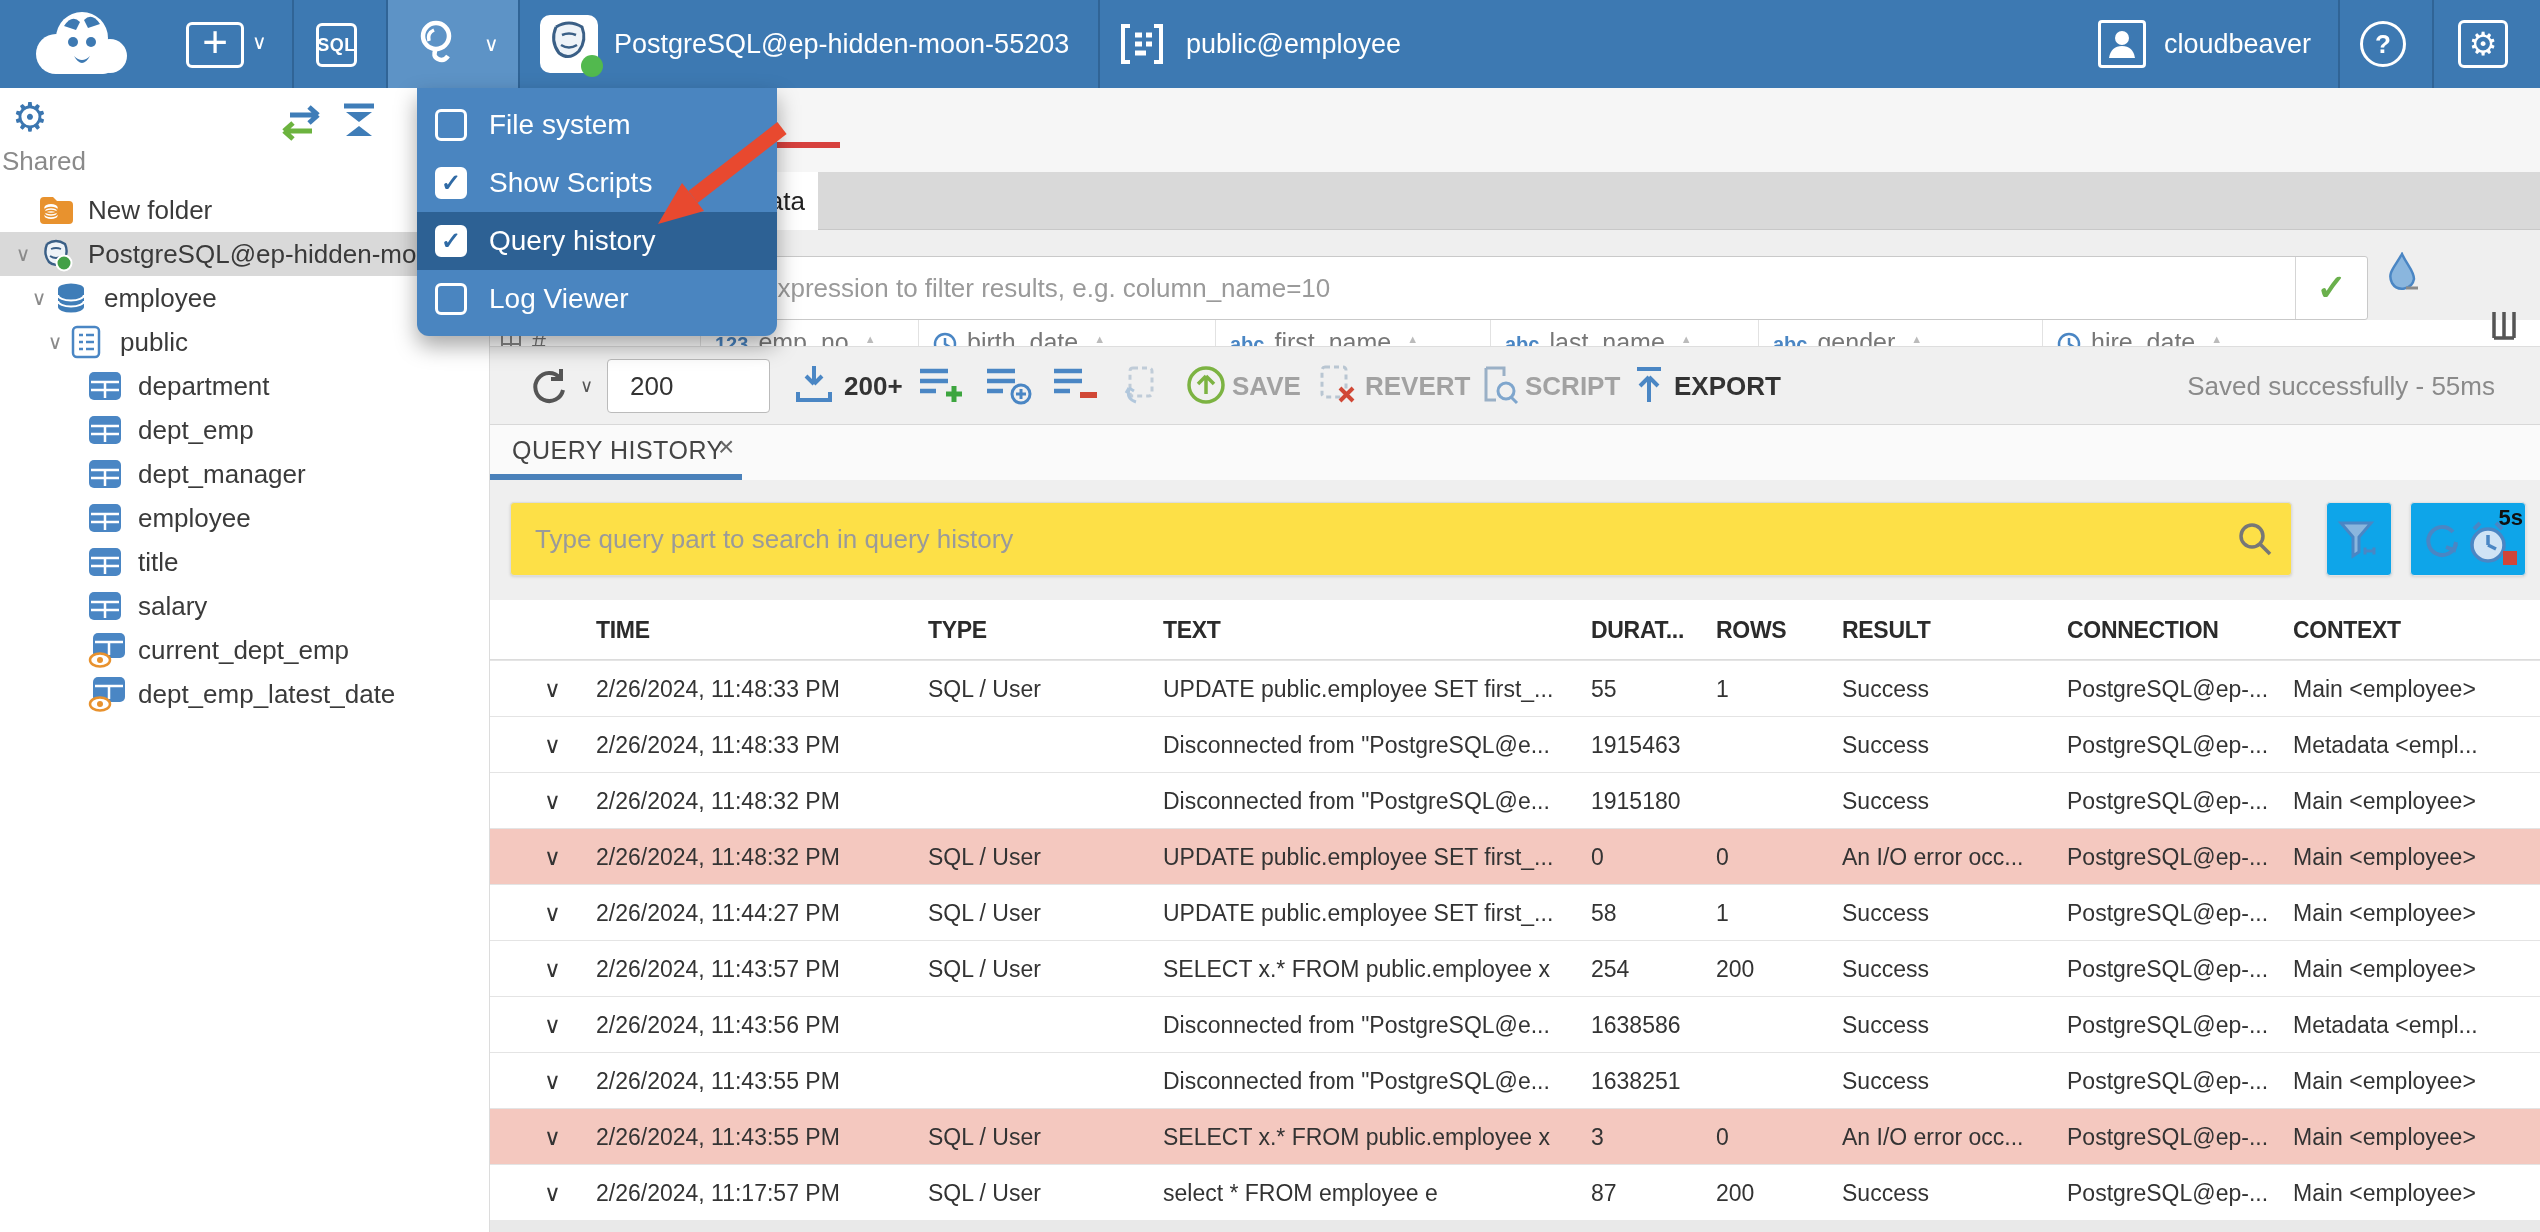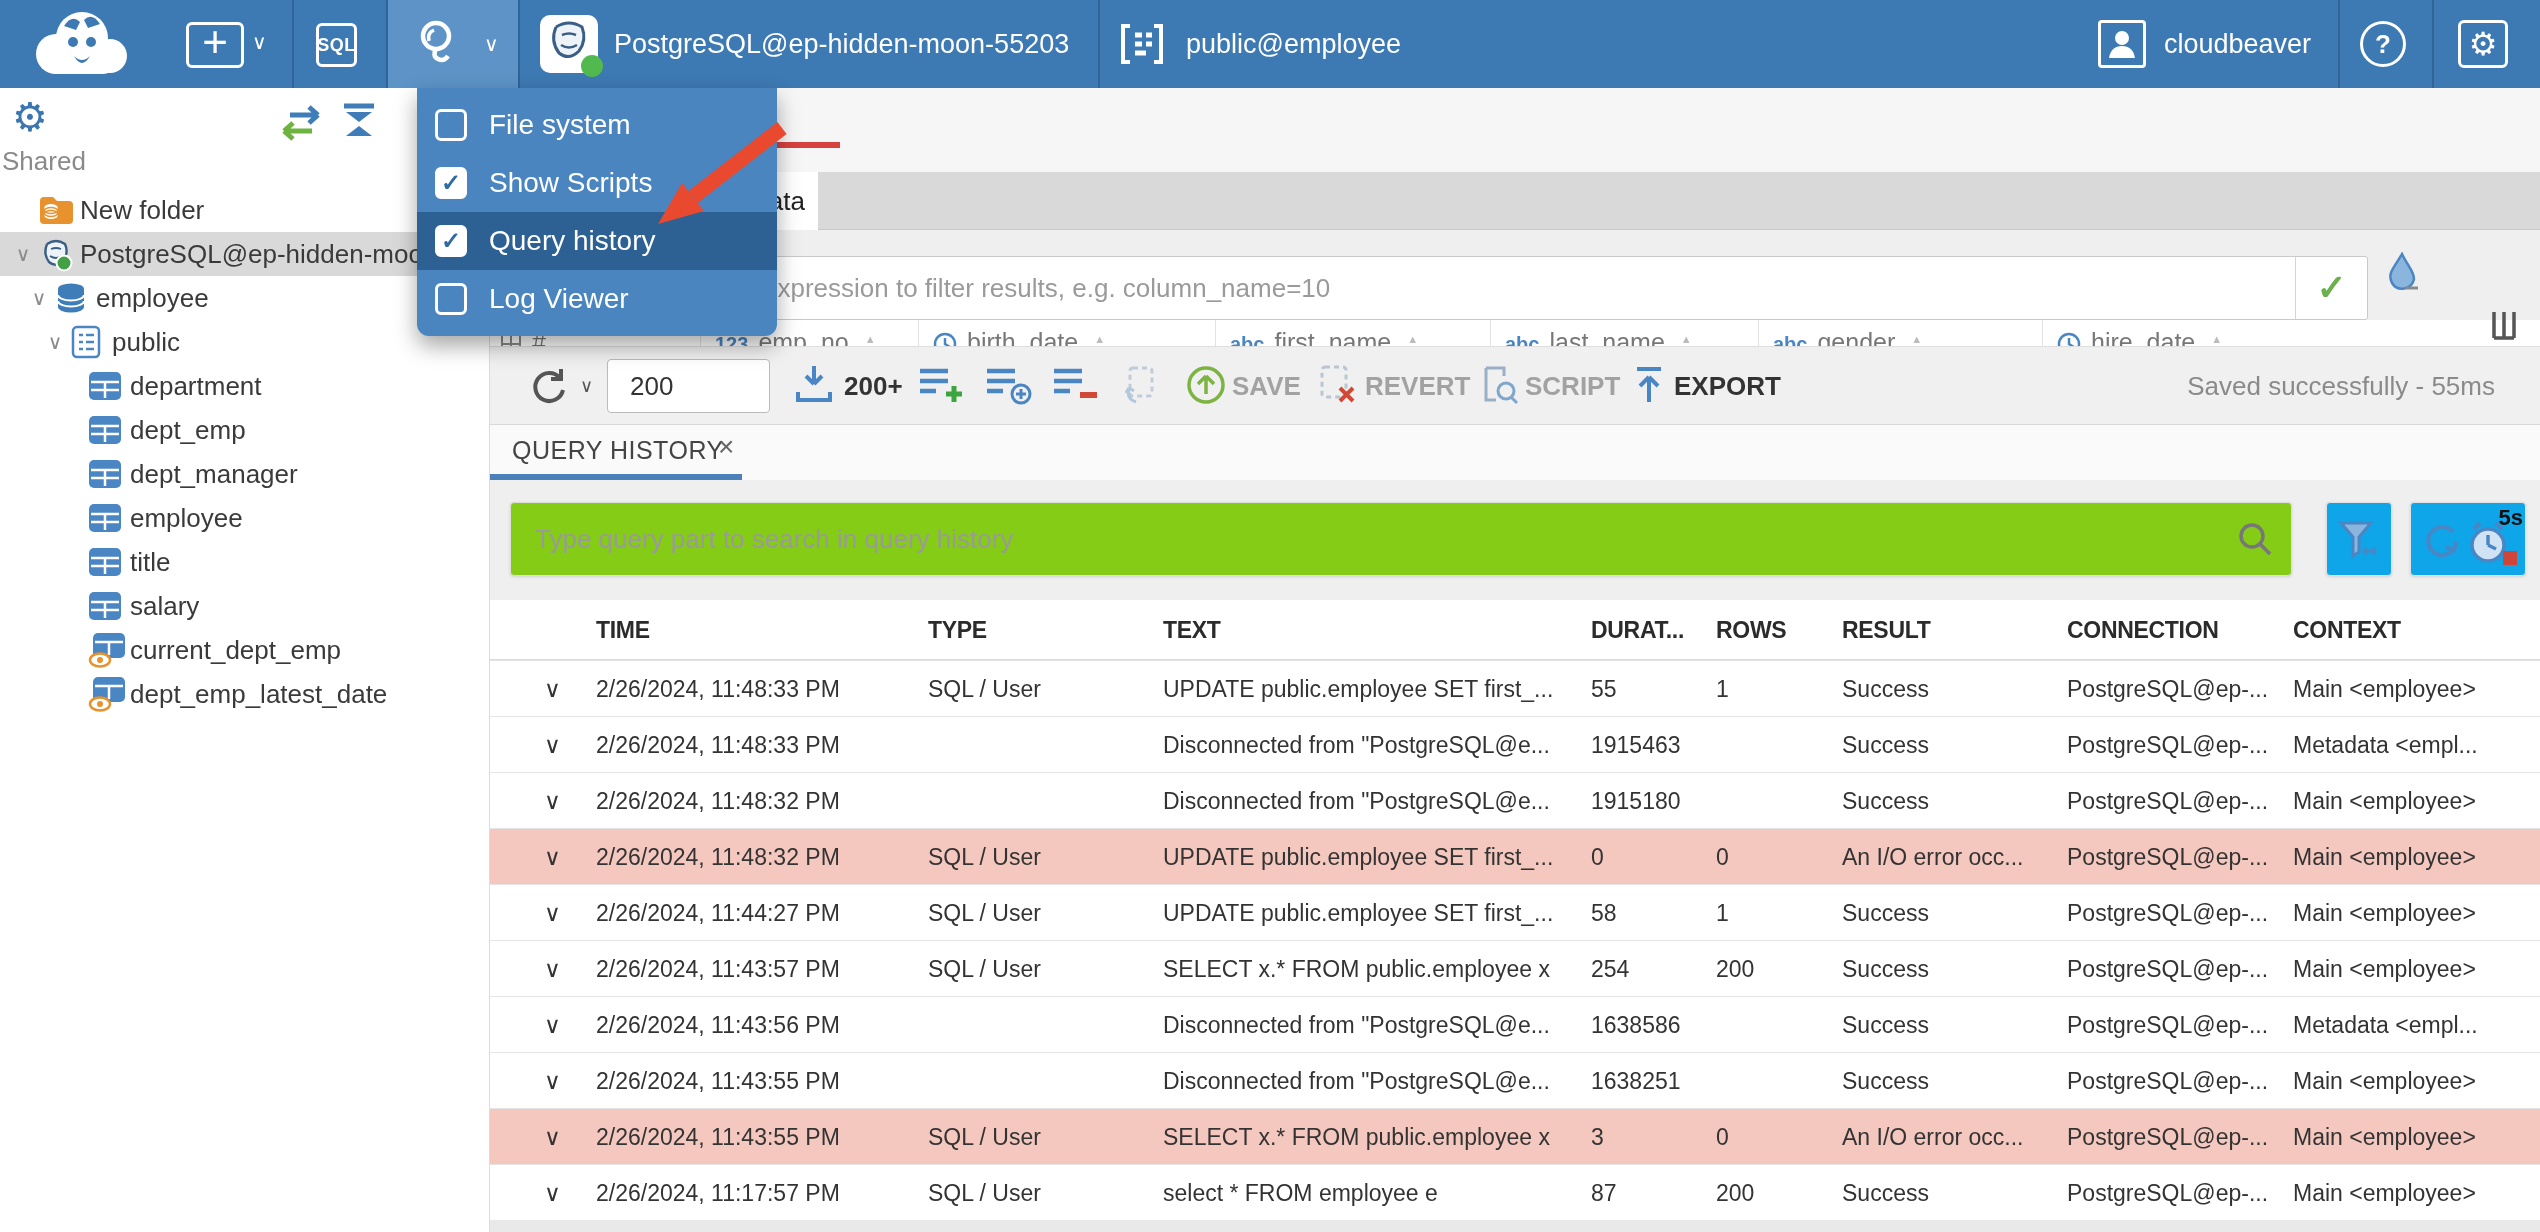"New folder" .tlabel { margin-left: 0 -> 8px }
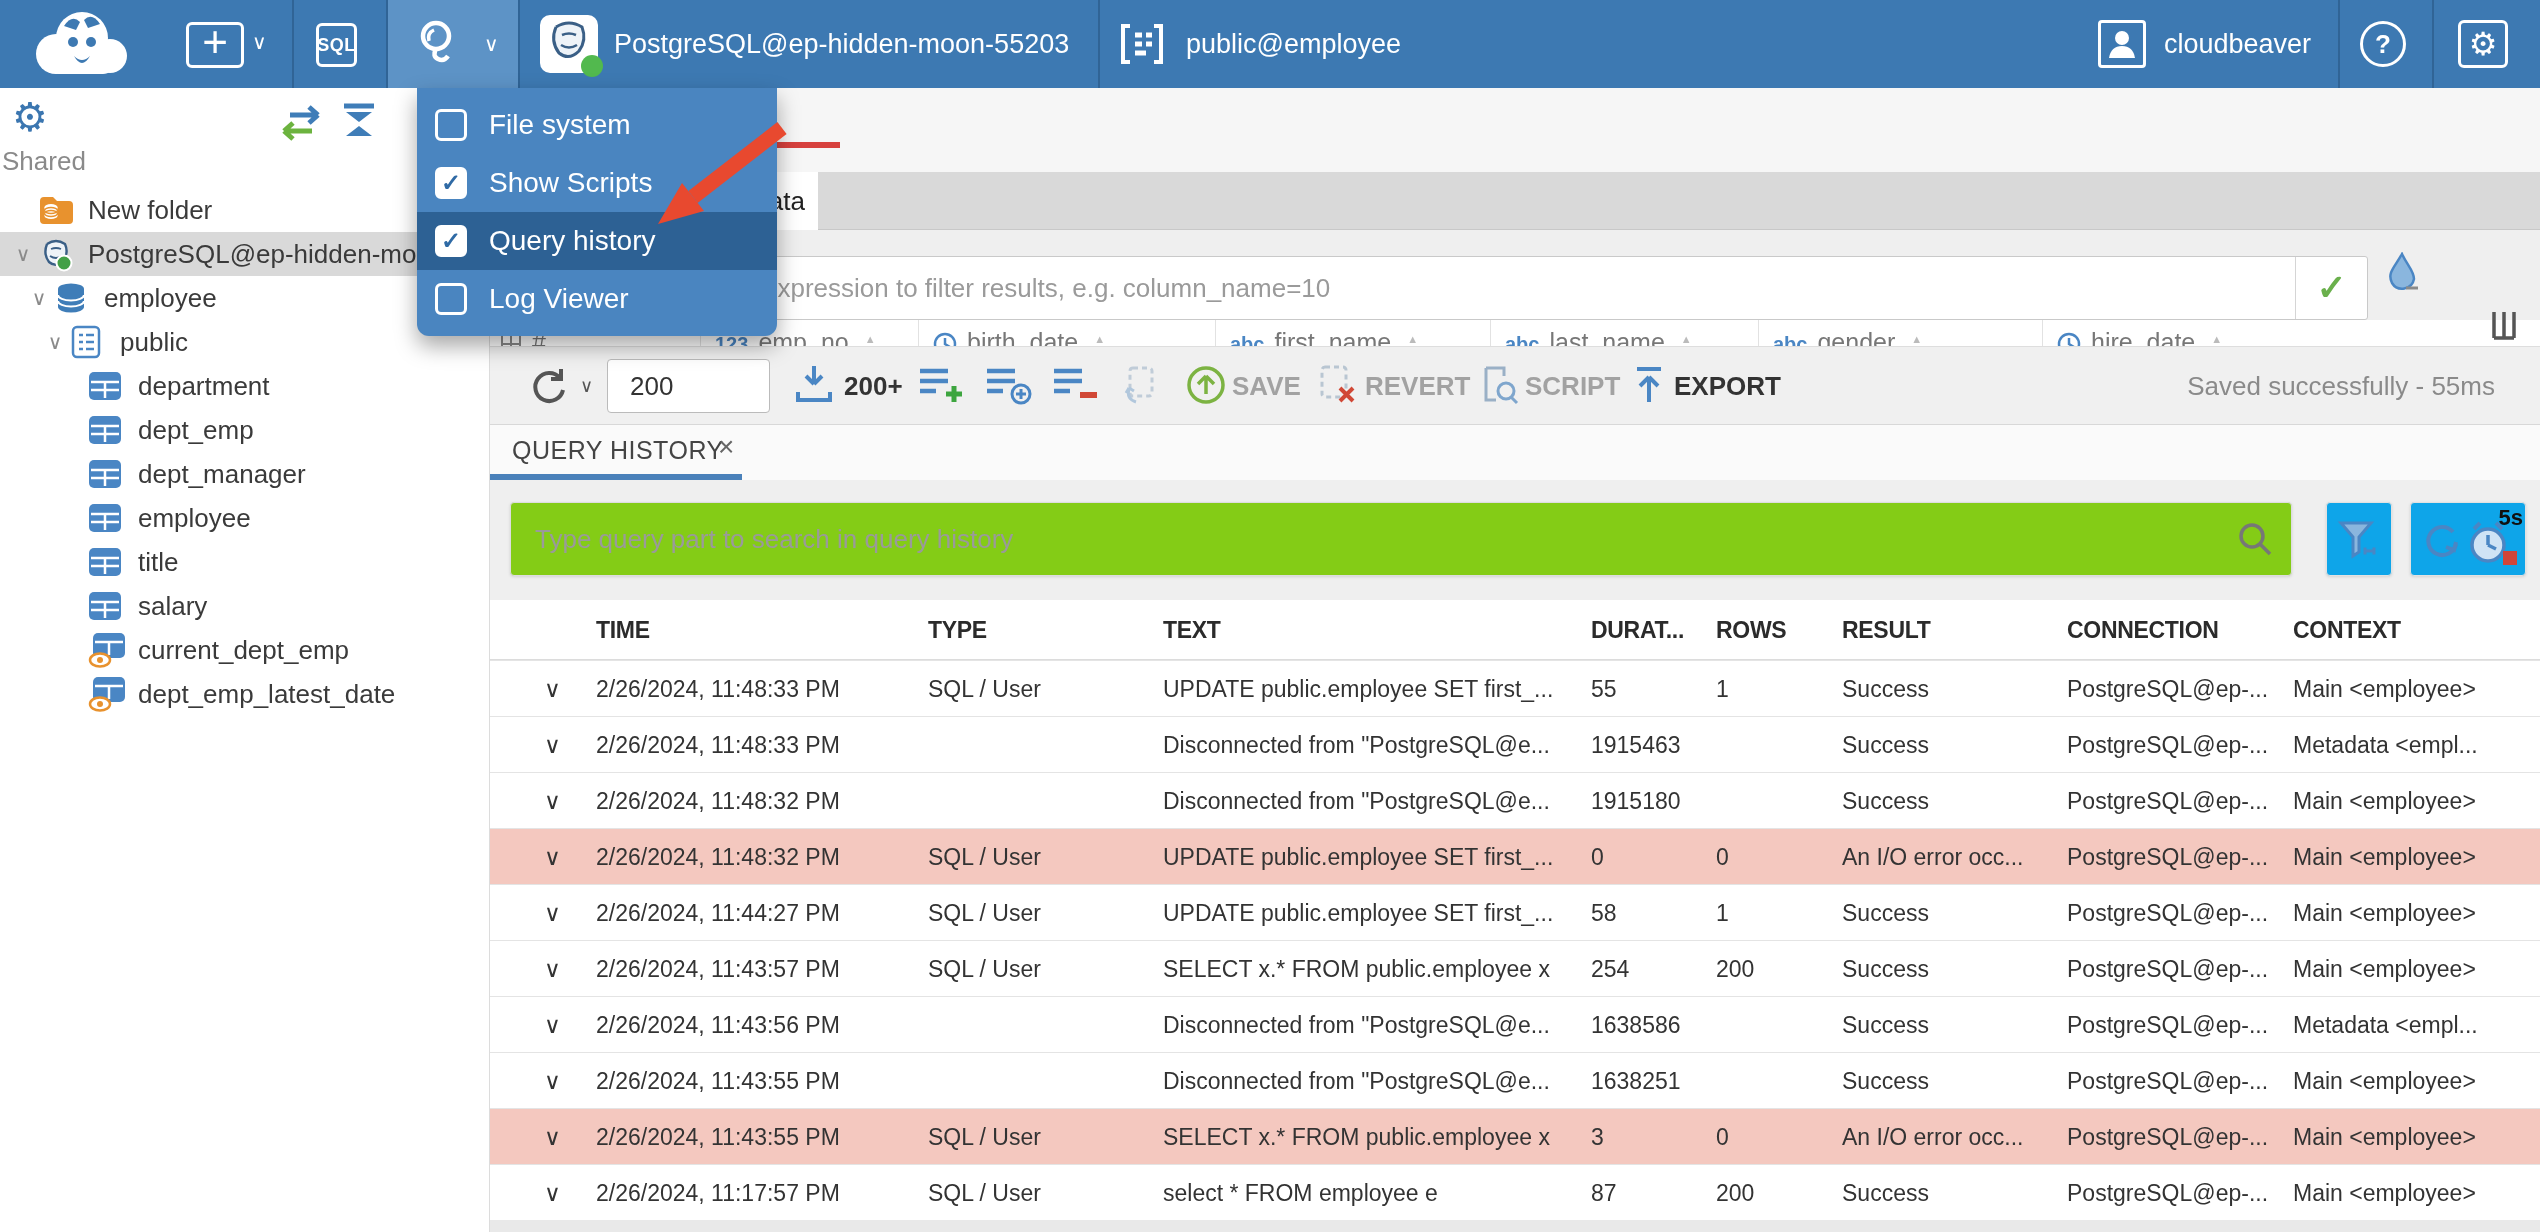"Type query part to search" .search-box { background: #84cc16 -> #fde047 }
